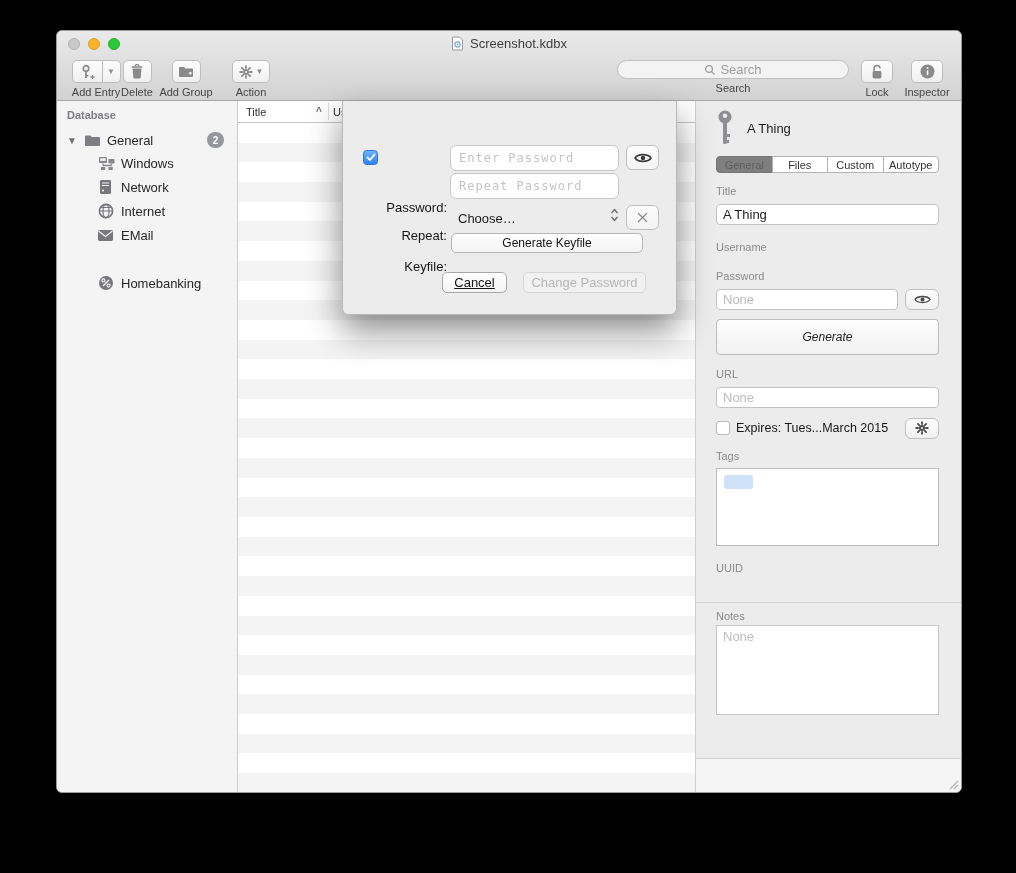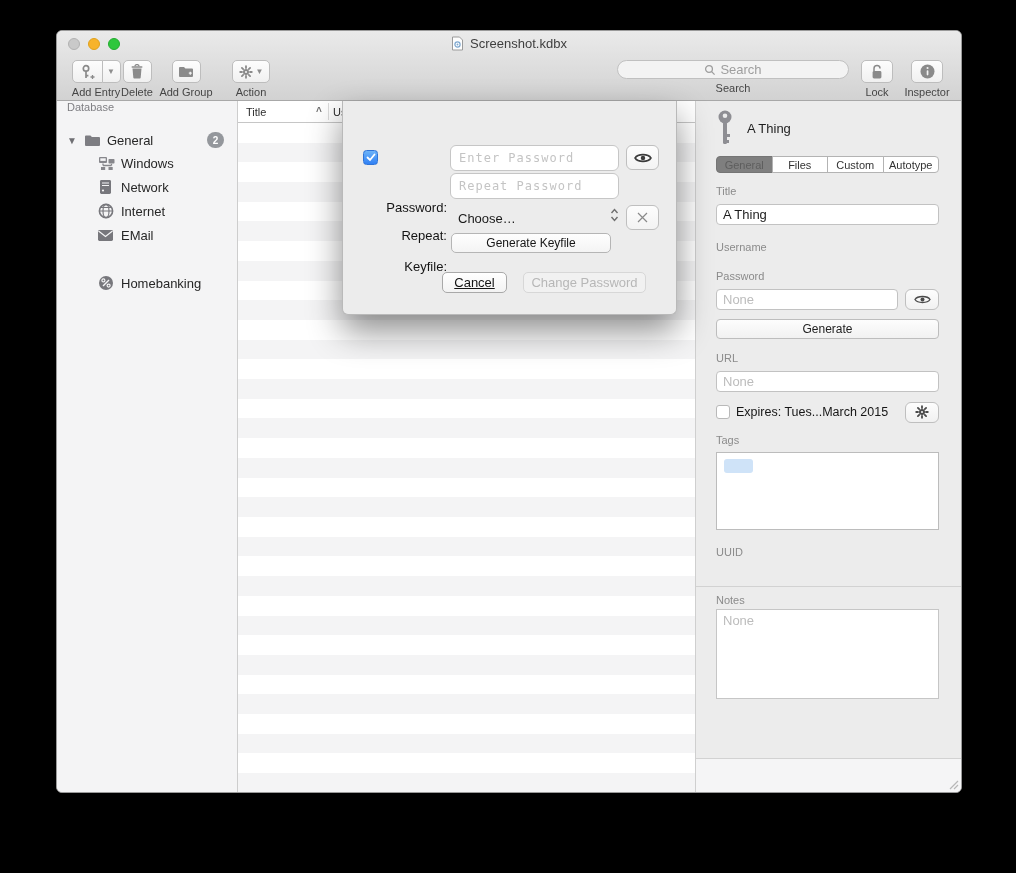"Database" .sb-header { font-weight: normal -> bold; top: 0 -> 8px }
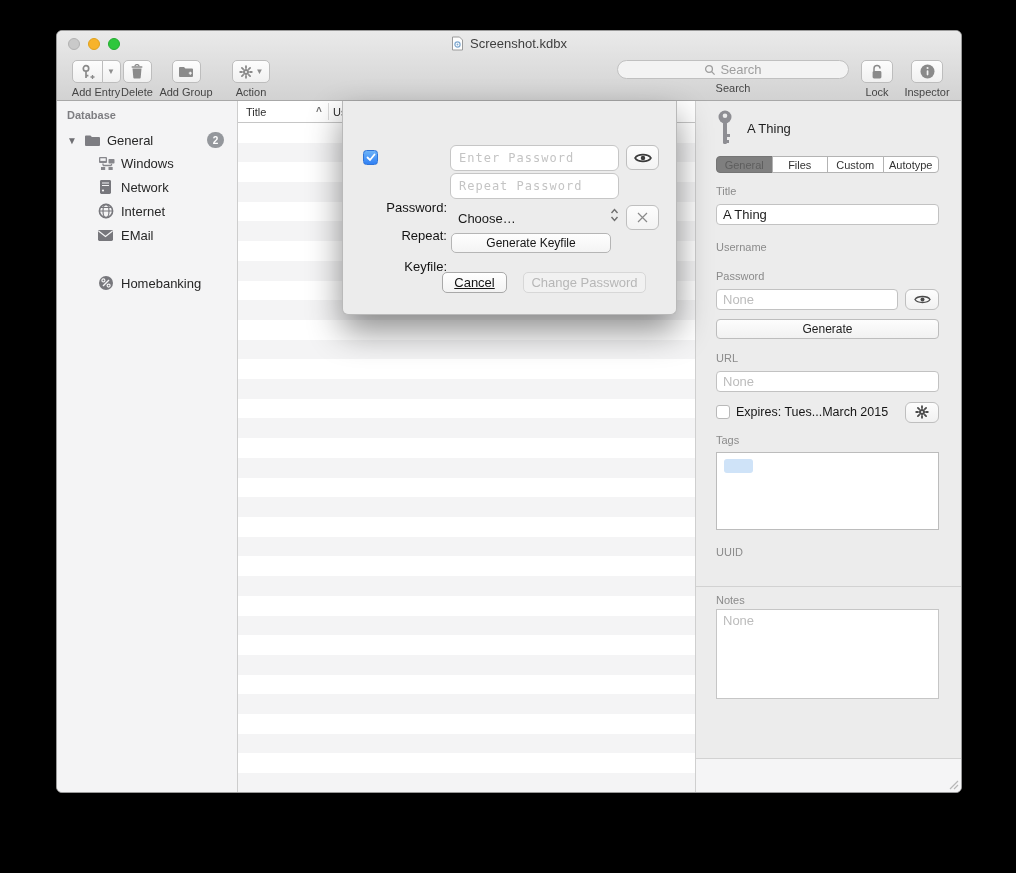"Generate Keyfile" .sheet .gen-btn { width: 160px -> 192px }
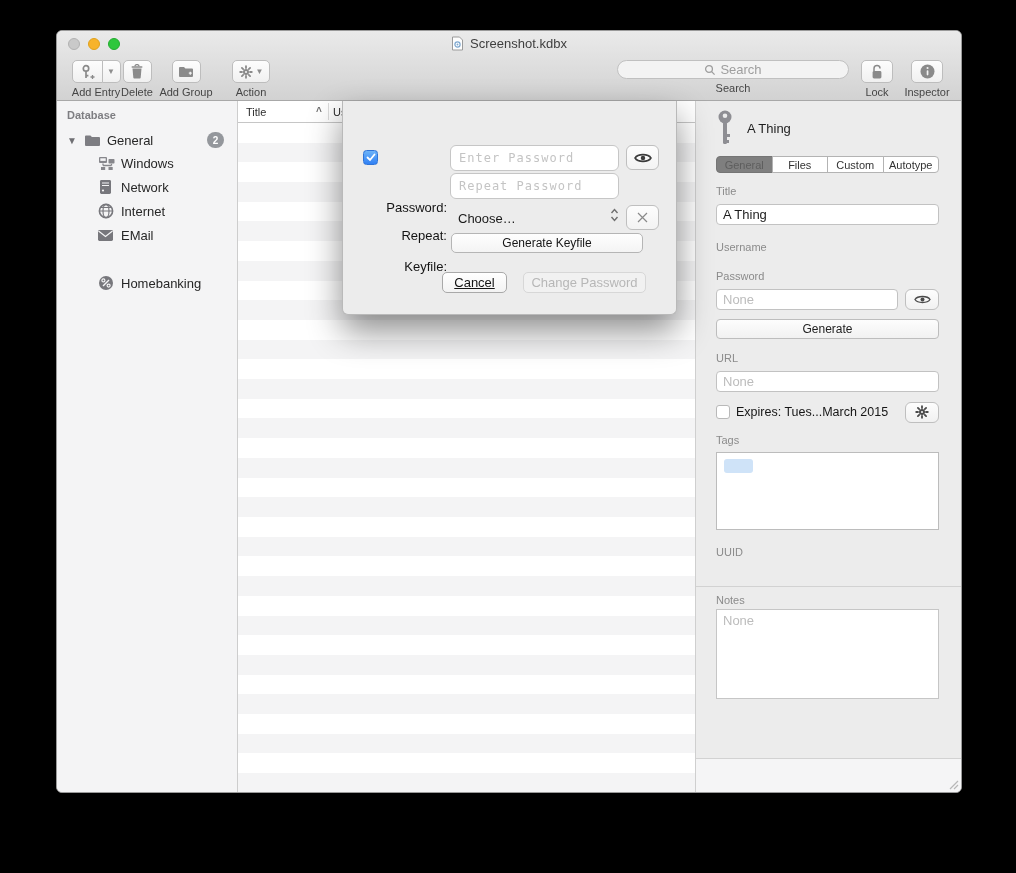"Generate" .wide-btn { font-style: none -> italic; height: 20px -> 36px }
